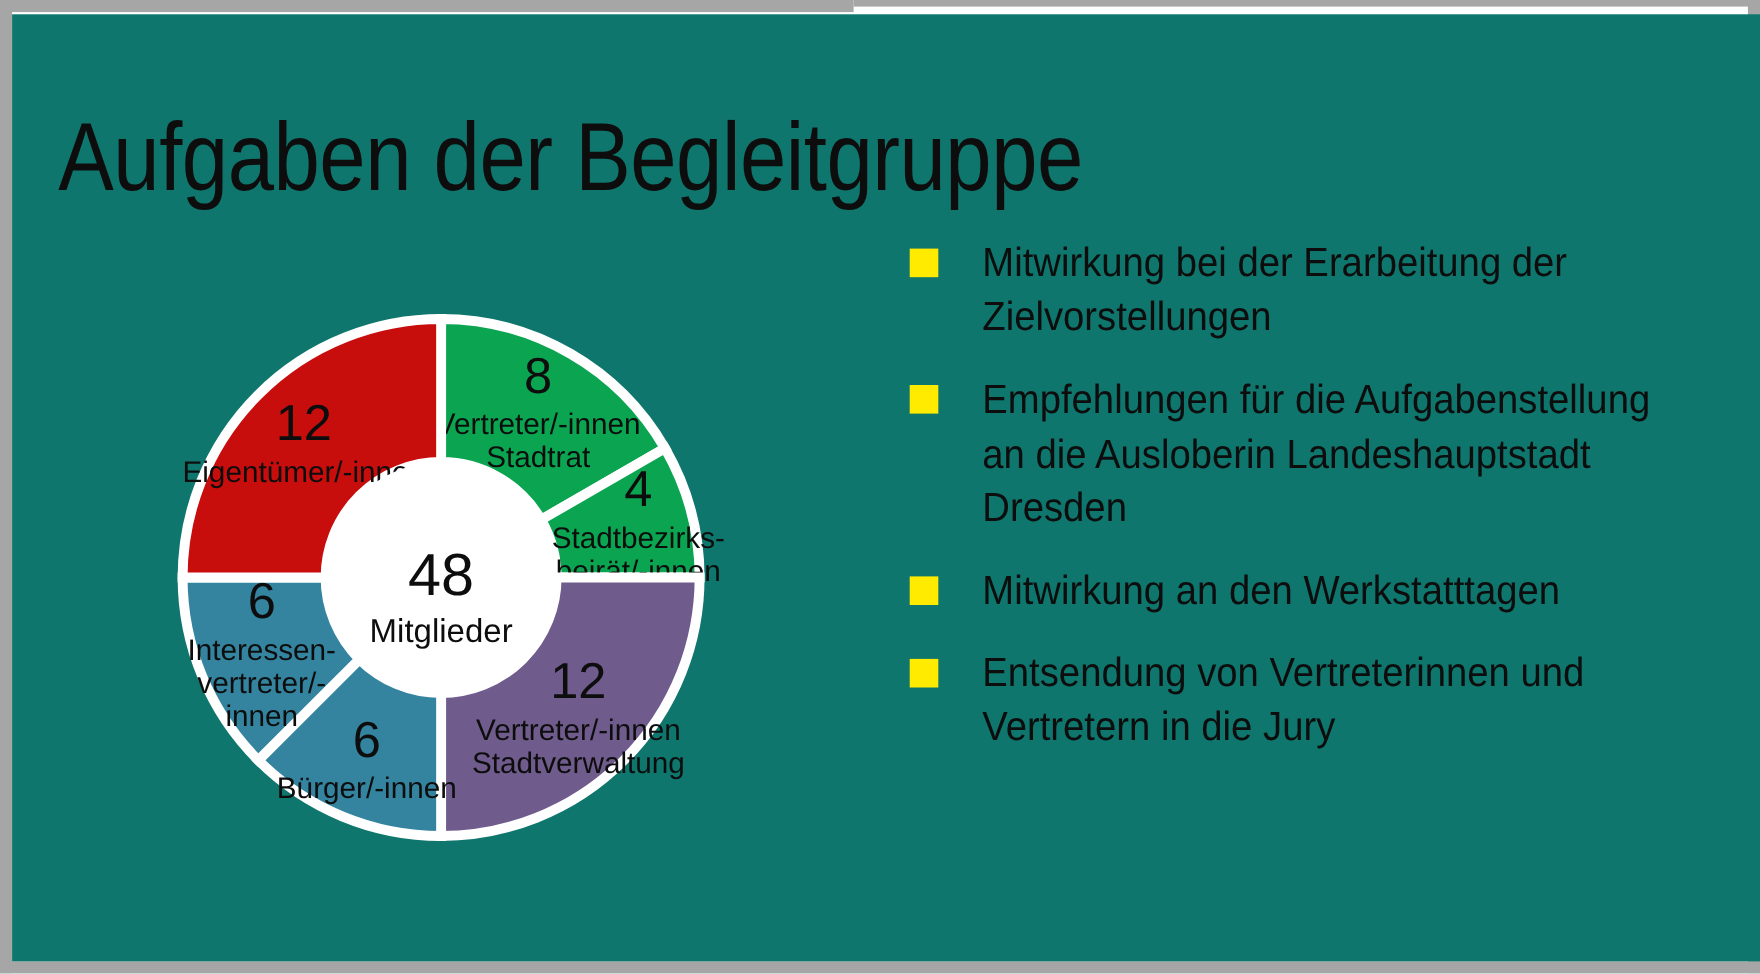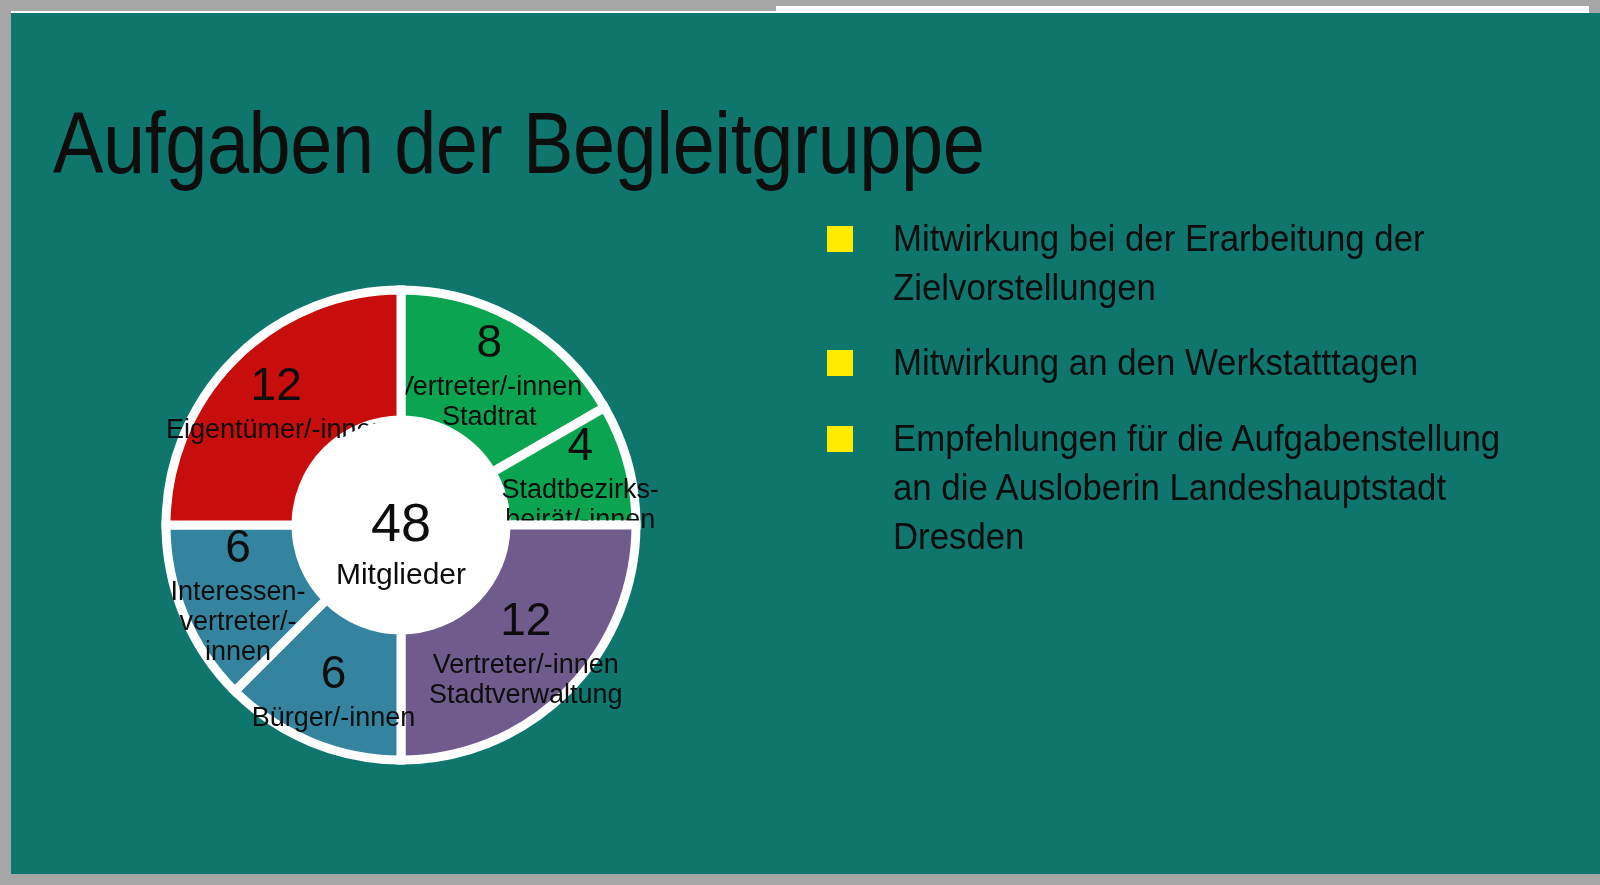"Mitwirkung an den Werkstatttagen" li.task-item { order: before "Empfehlungen für die Aufgabenstellung an" -> after "Empfehlungen für die Aufgabenstellung an" }
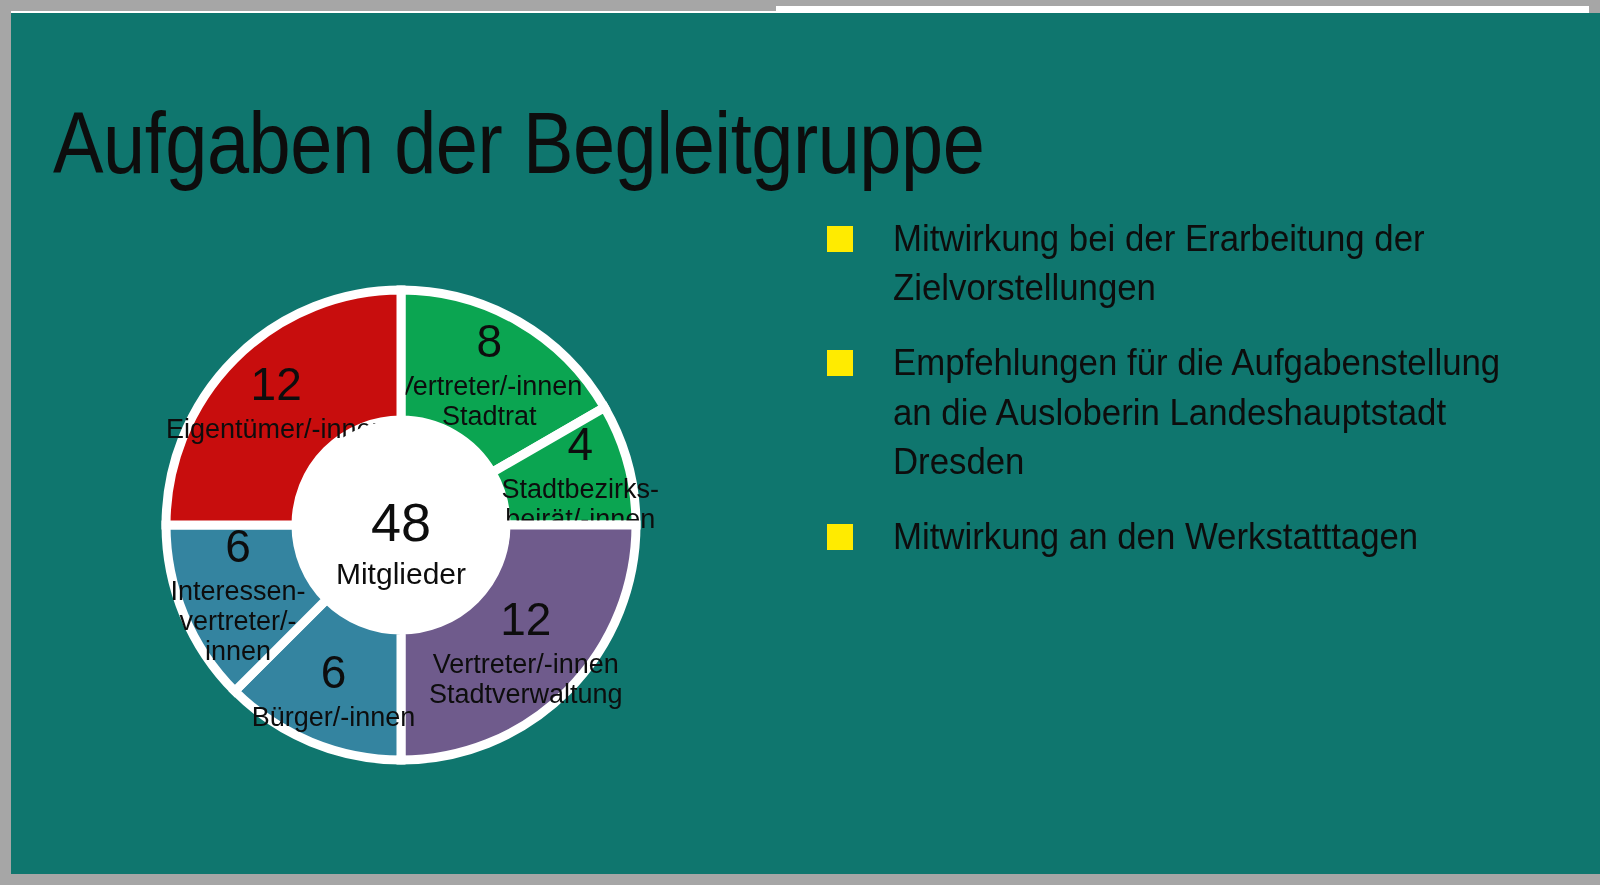"Entsendung von Vertreterinnen und" li.task-item { html: none -> <li> <span></span> <span>Entsendung von Vertreterinnen und Vertretern in die Jury</span> </li> }
